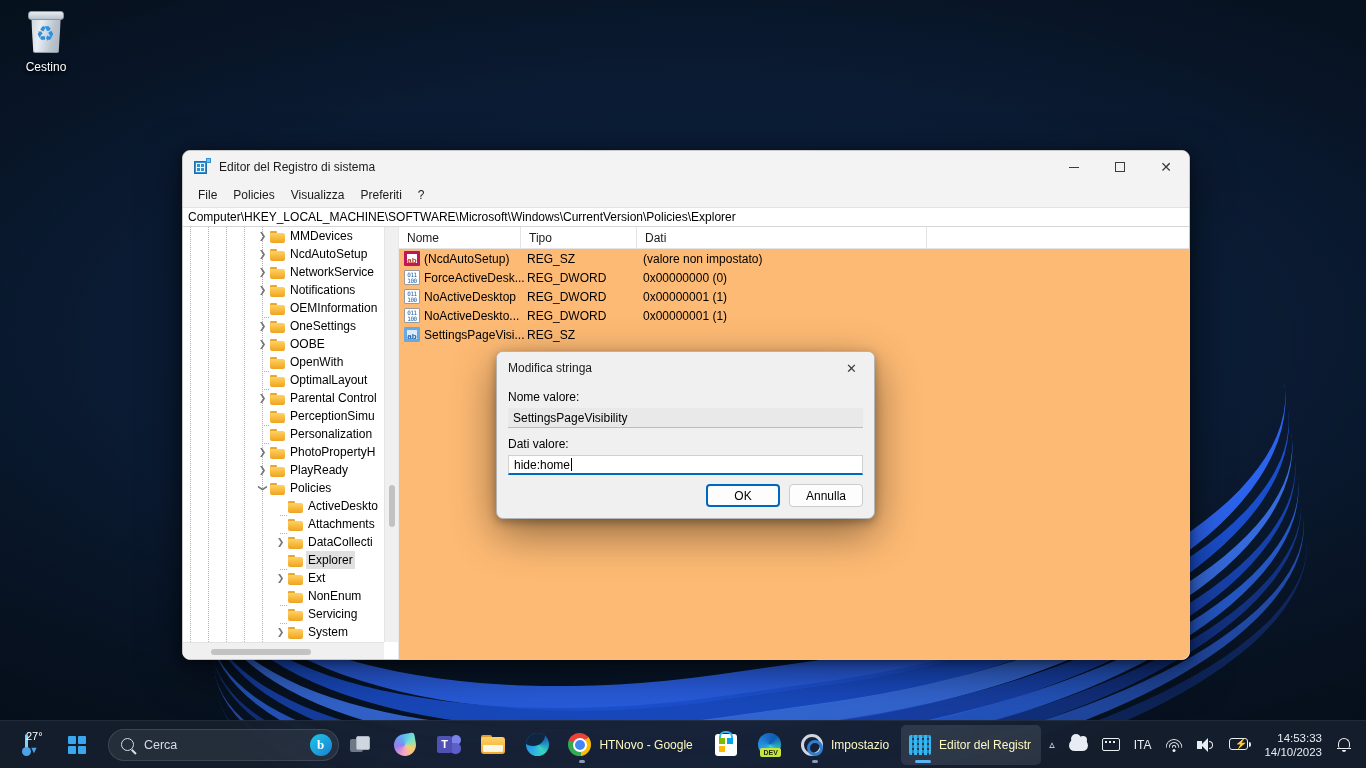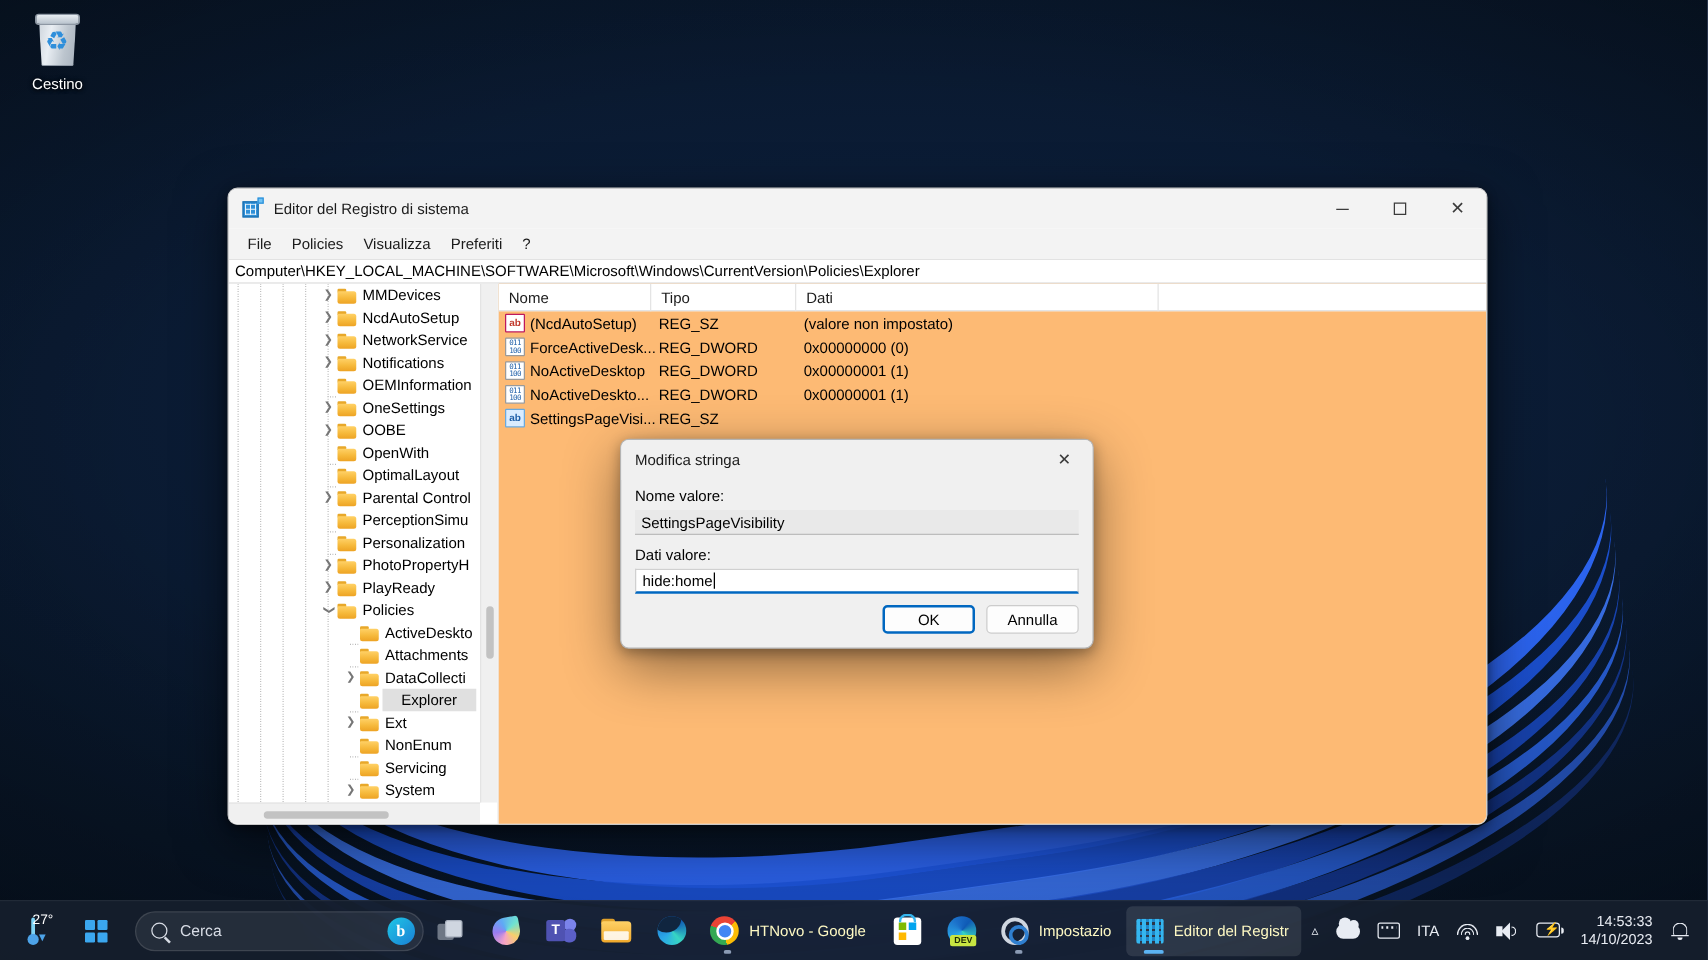"ab" .vicon-ab { border: 1px solid #be185d -> 3px solid #be185d }
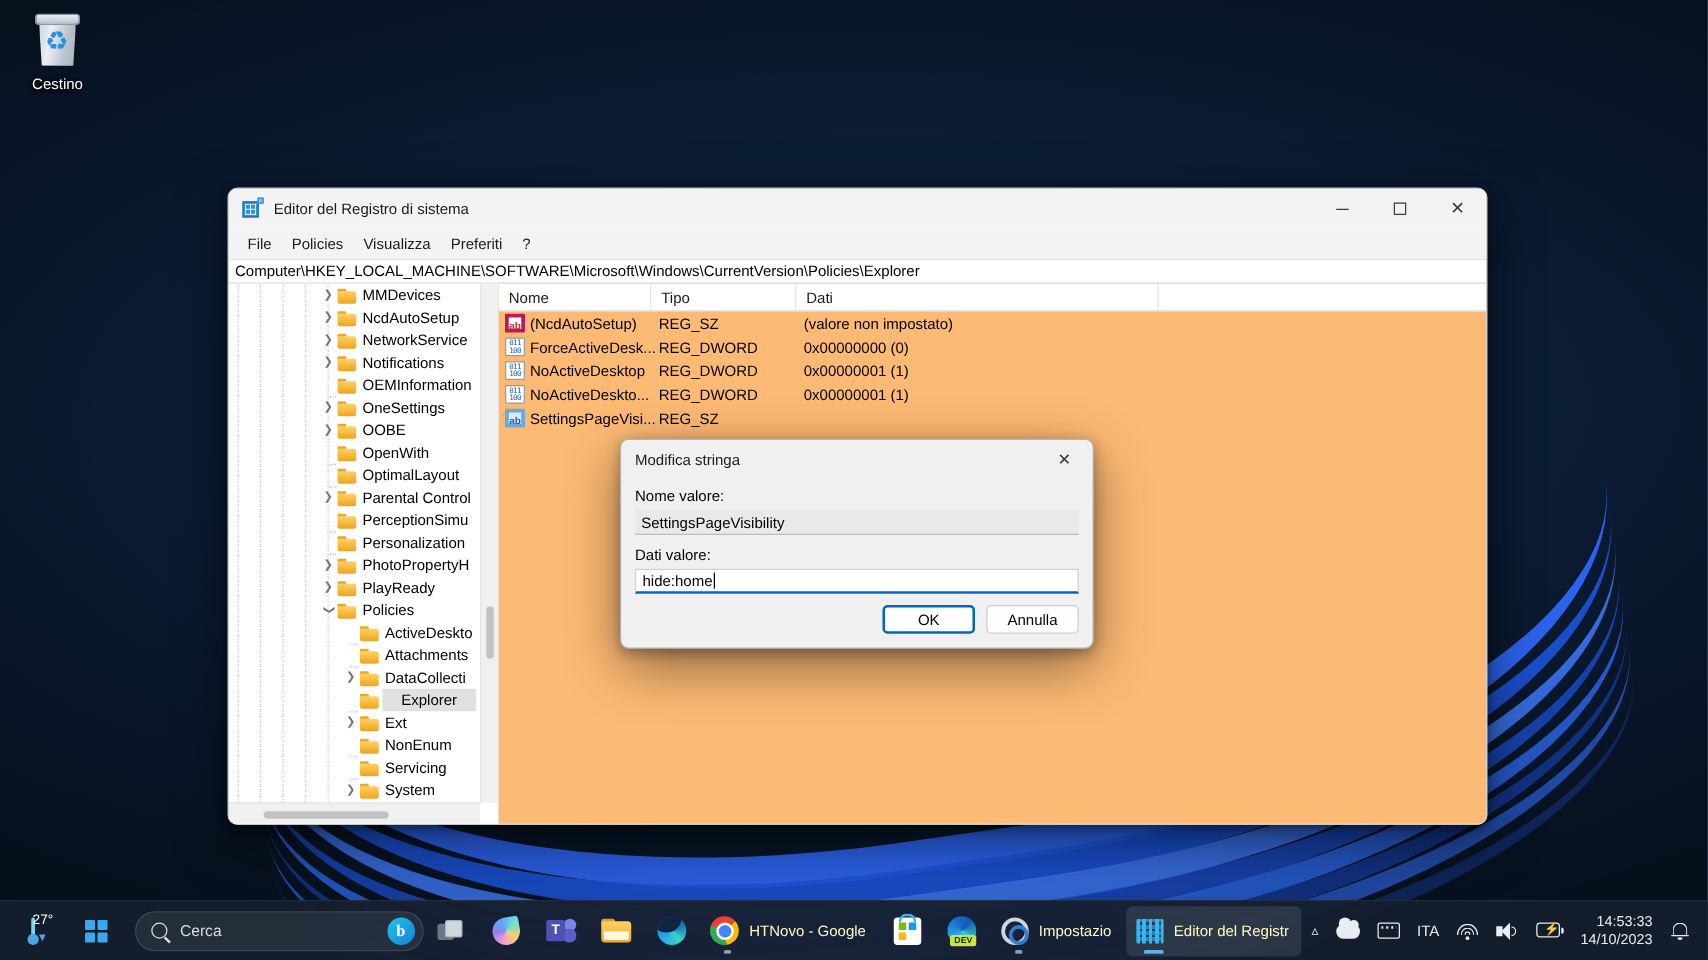"Explorer" .tree-row.selected-grey .tree-label { padding: 0 15px -> 0 2px }
